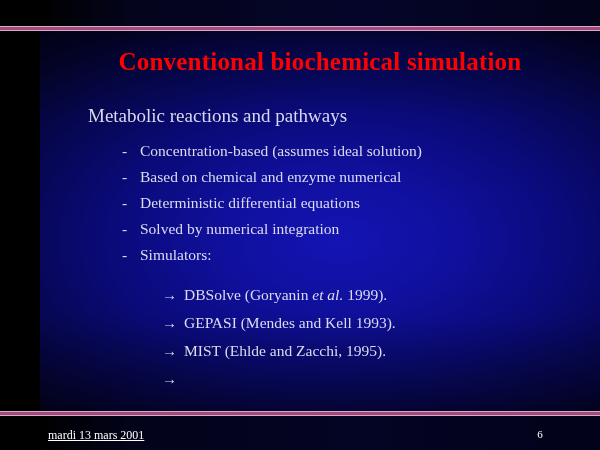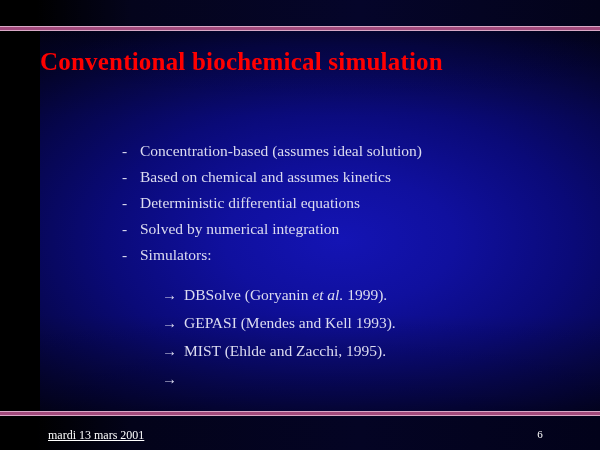"Conventional biochemical simulation" .slide-title { text-align: none -> center }
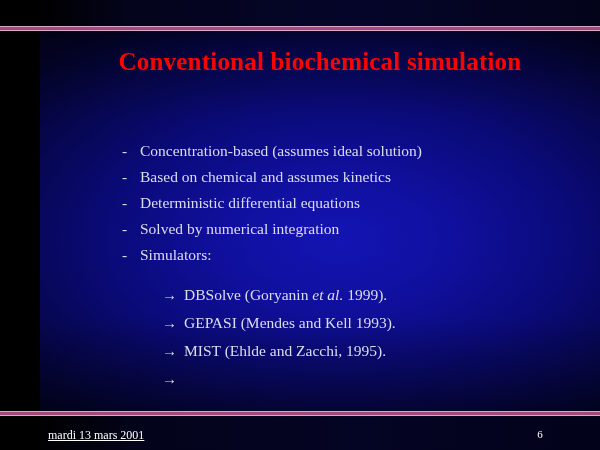"Metabolic reactions and pathways" div.level1 { html: none -> <div>Metabolic reactions and pathways</div> }
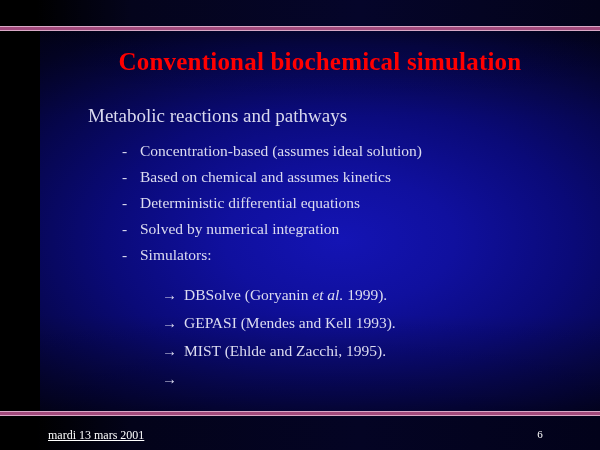"Based on chemical and assumes" span { text: assumes kinetics -> enzyme numerical }
